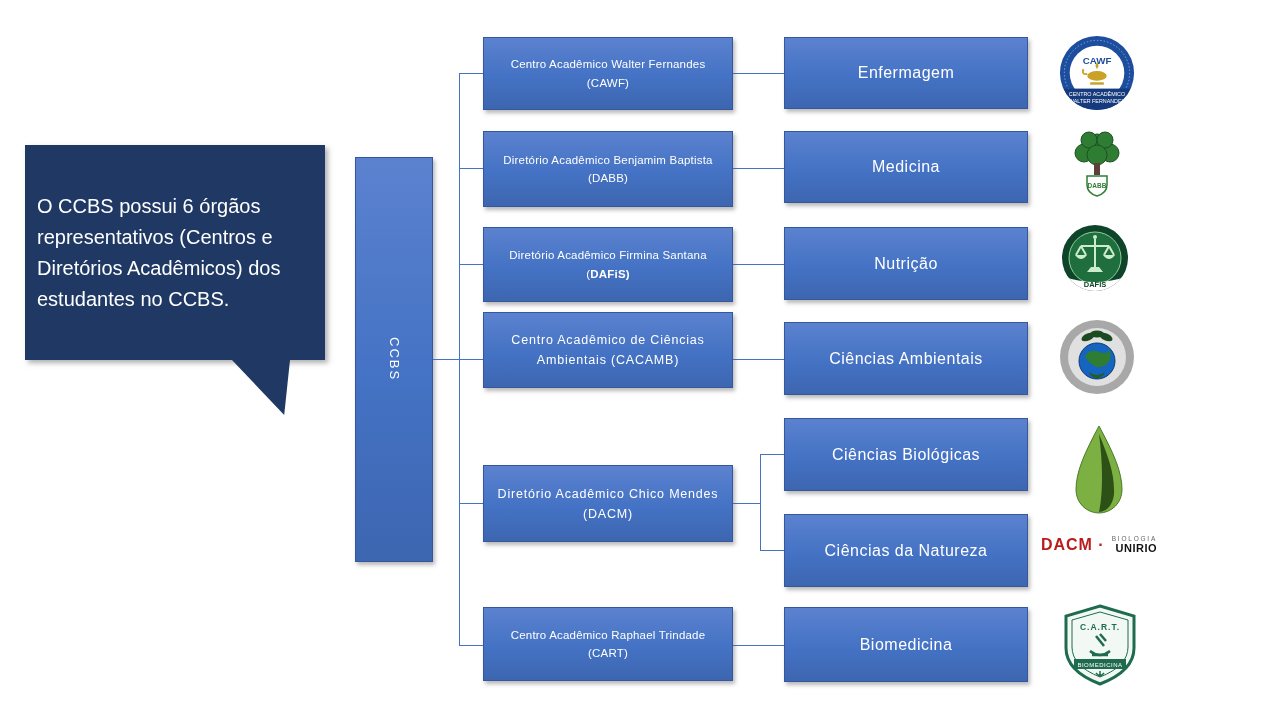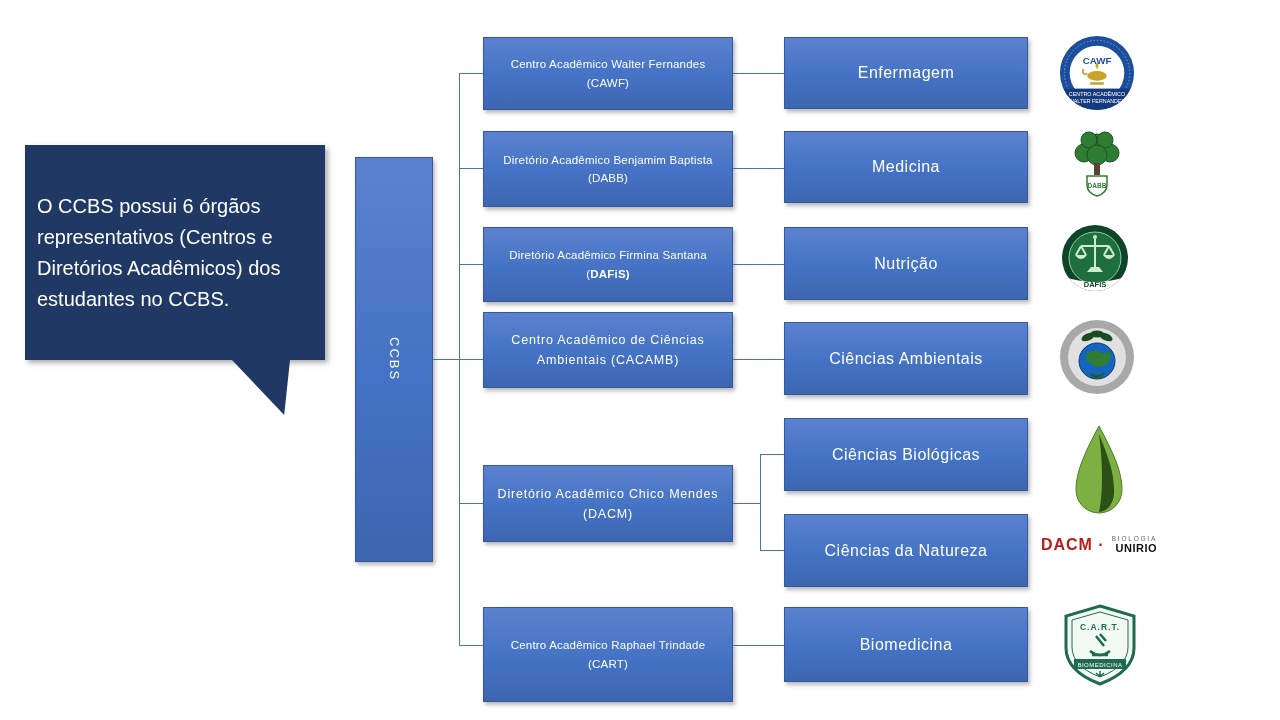"Centro Acadêmico Raphael Trindade (CART)" div.node { height: 95px -> 74px }
